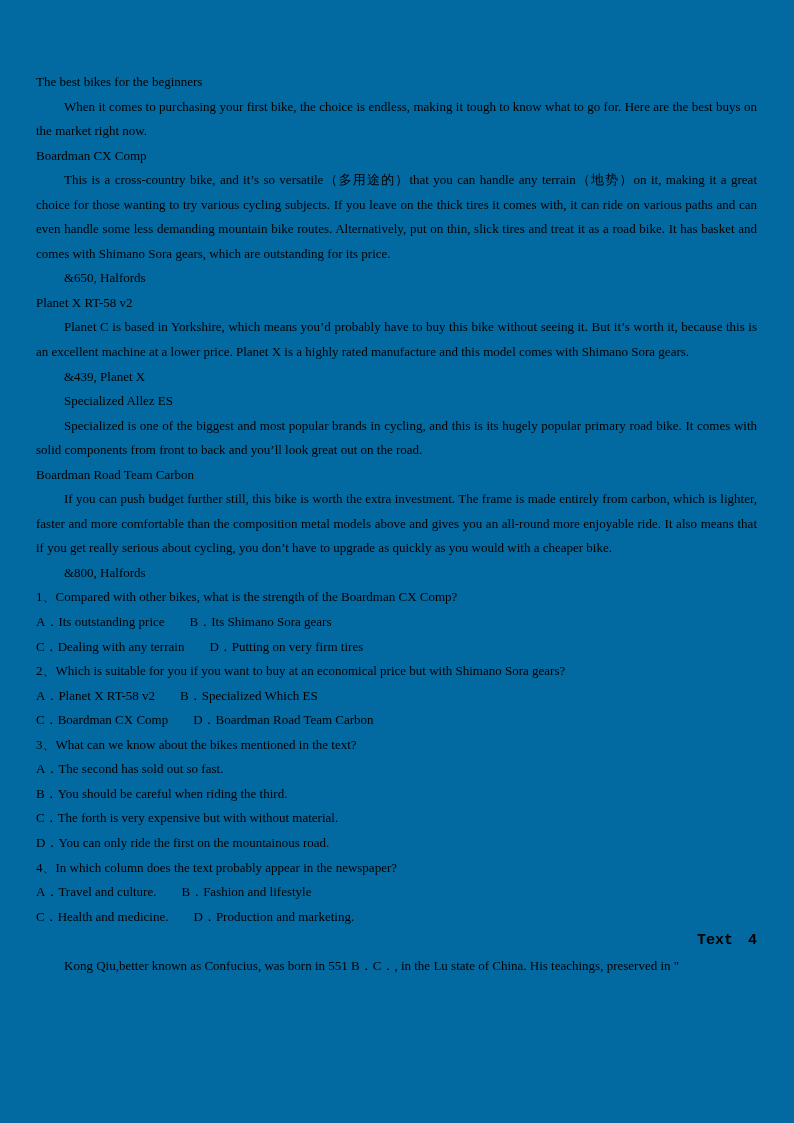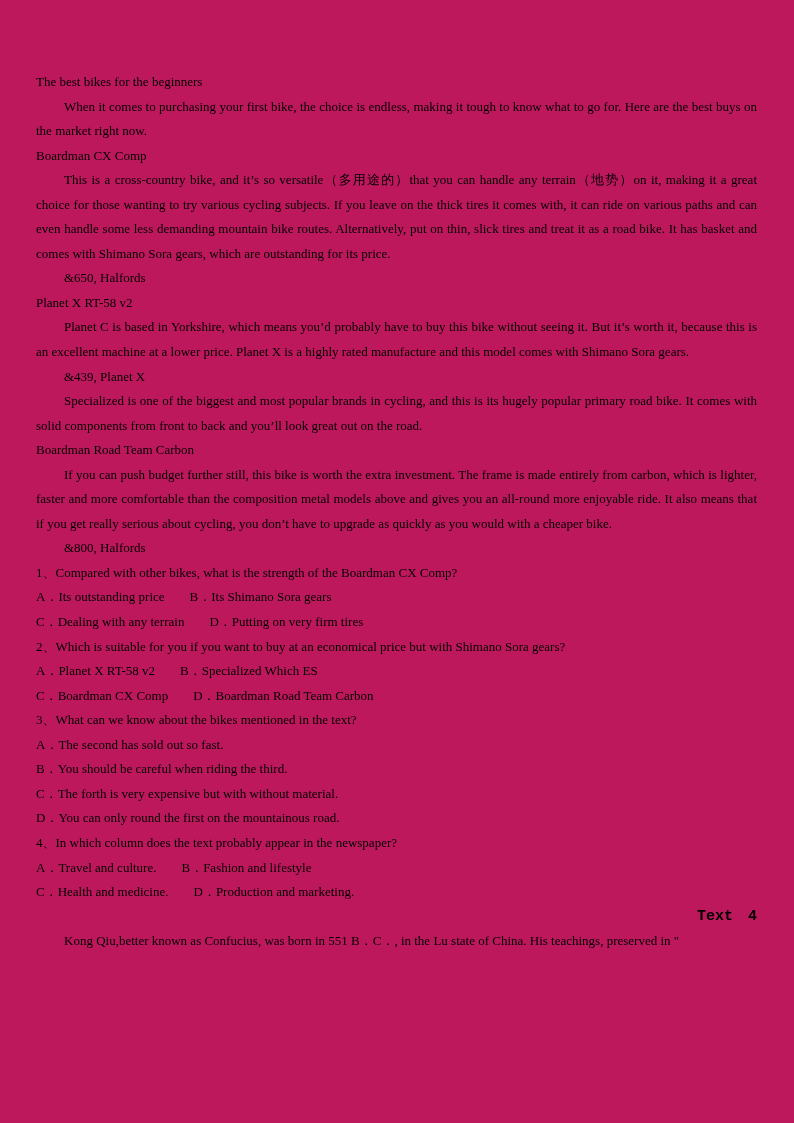"The best bikes for the" .page { background: #be185d -> #0369a1 }
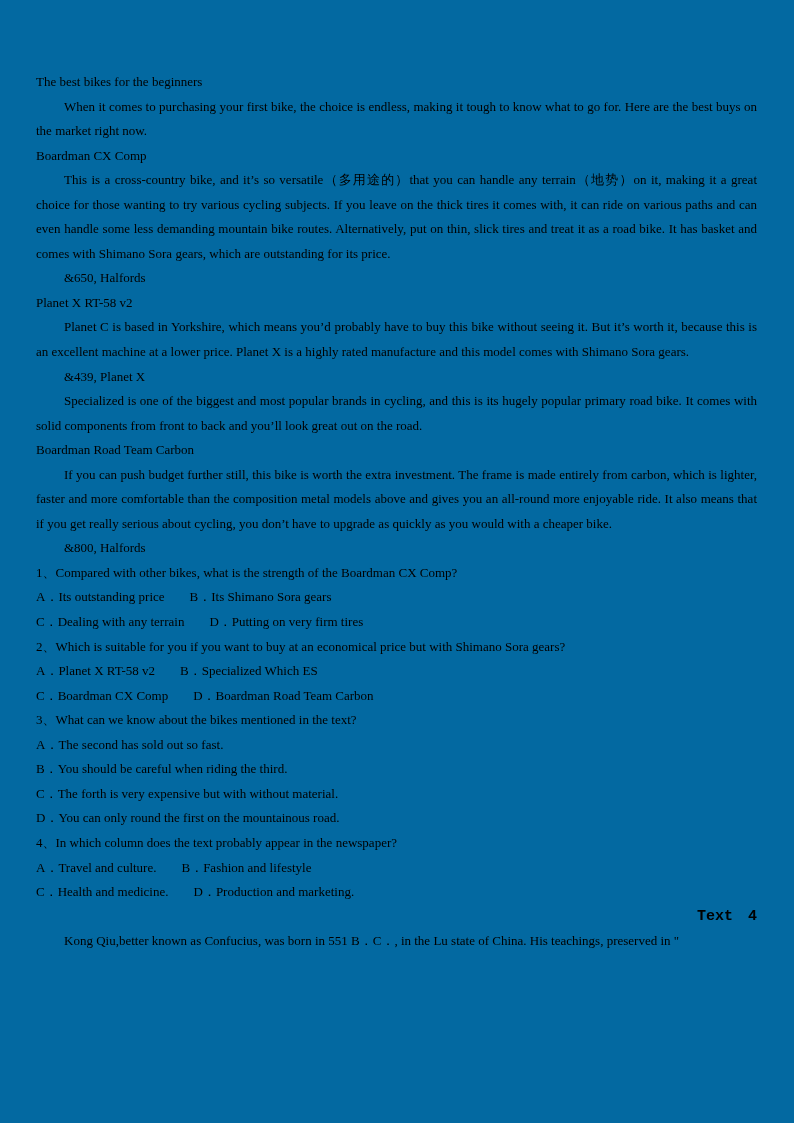"Specialized Allez ES" div.para { html: none -> <div>Specialized Allez ES</div> }
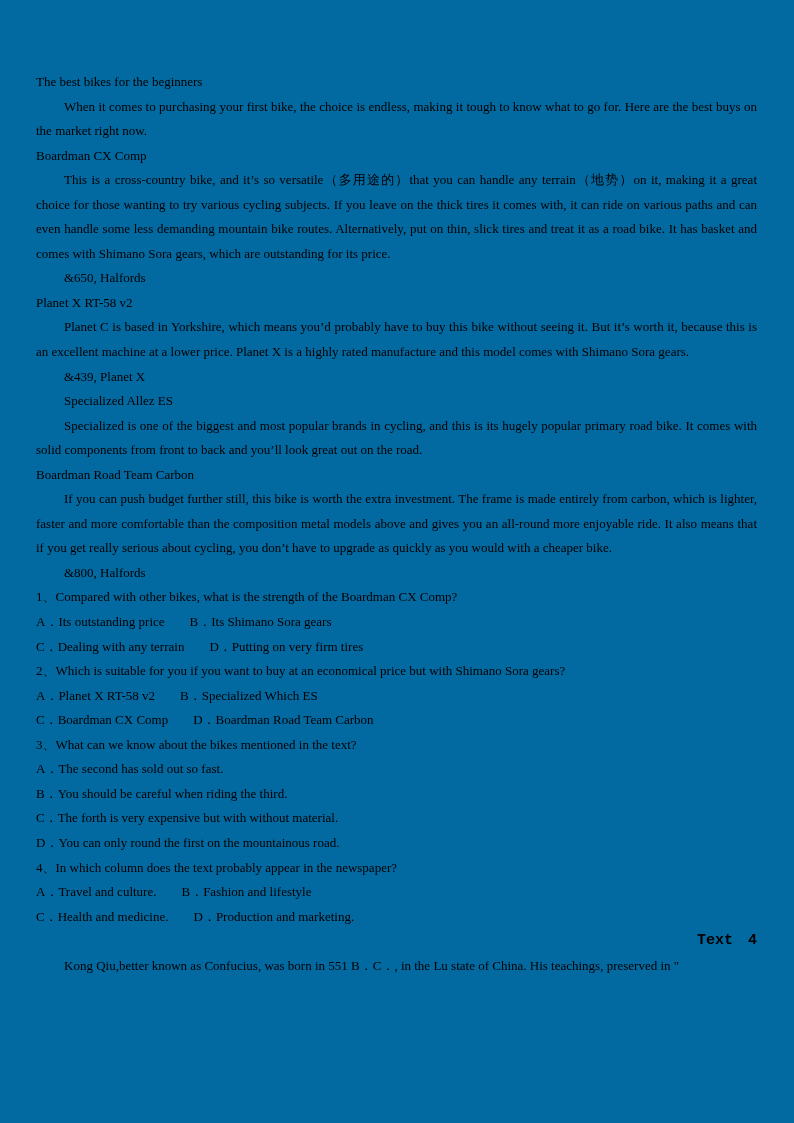"D．You can only round the" span { text: round -> ride }
